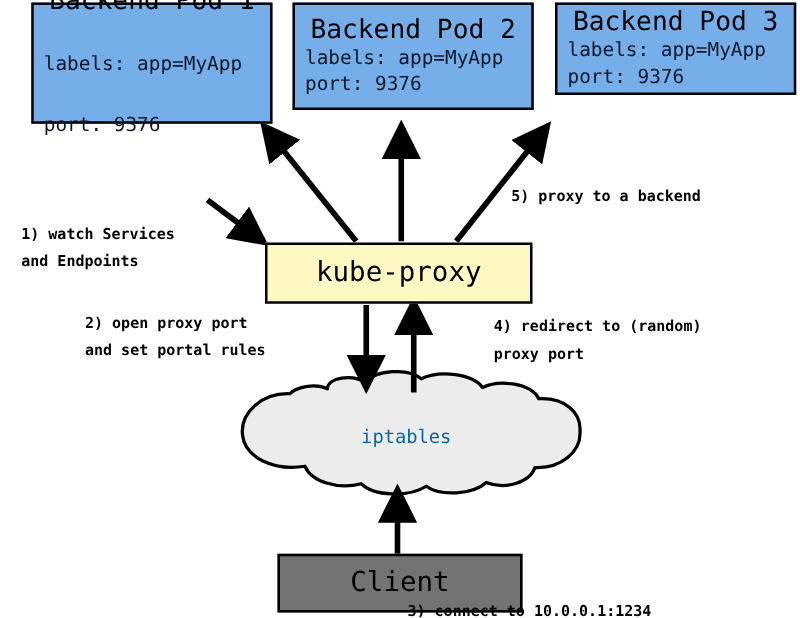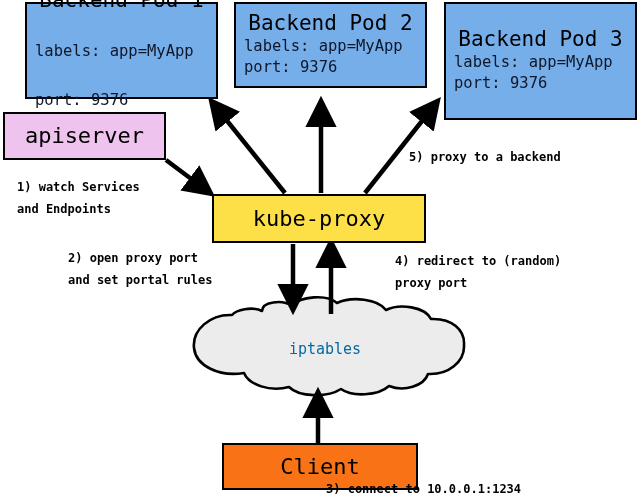"Backend Pod 3" div.node { height: 118px -> 74px }
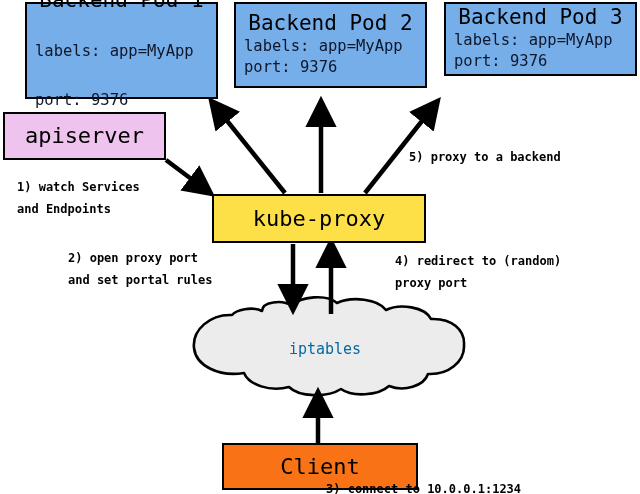"apiserver" div.node { html: <div> <span>apiserver</span> </div> -> none }
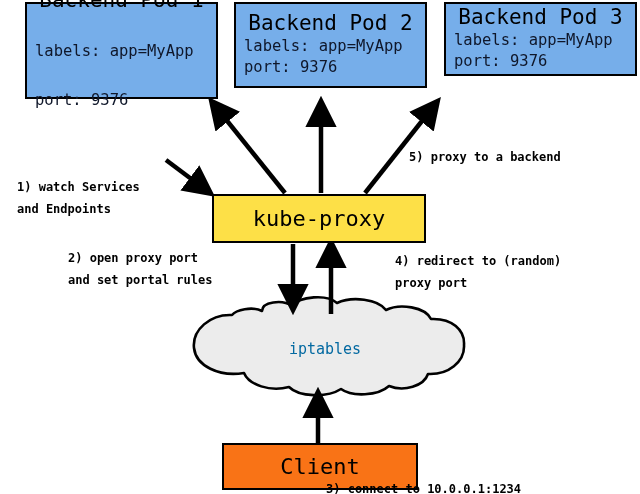"kube-proxy" #kube-proxy { background: #fde047 -> #fef9c3 }
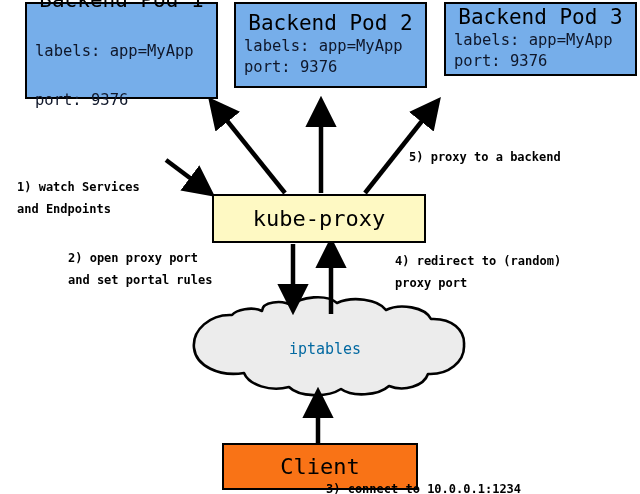"Client" #client { background: #f97316 -> #737373 }
